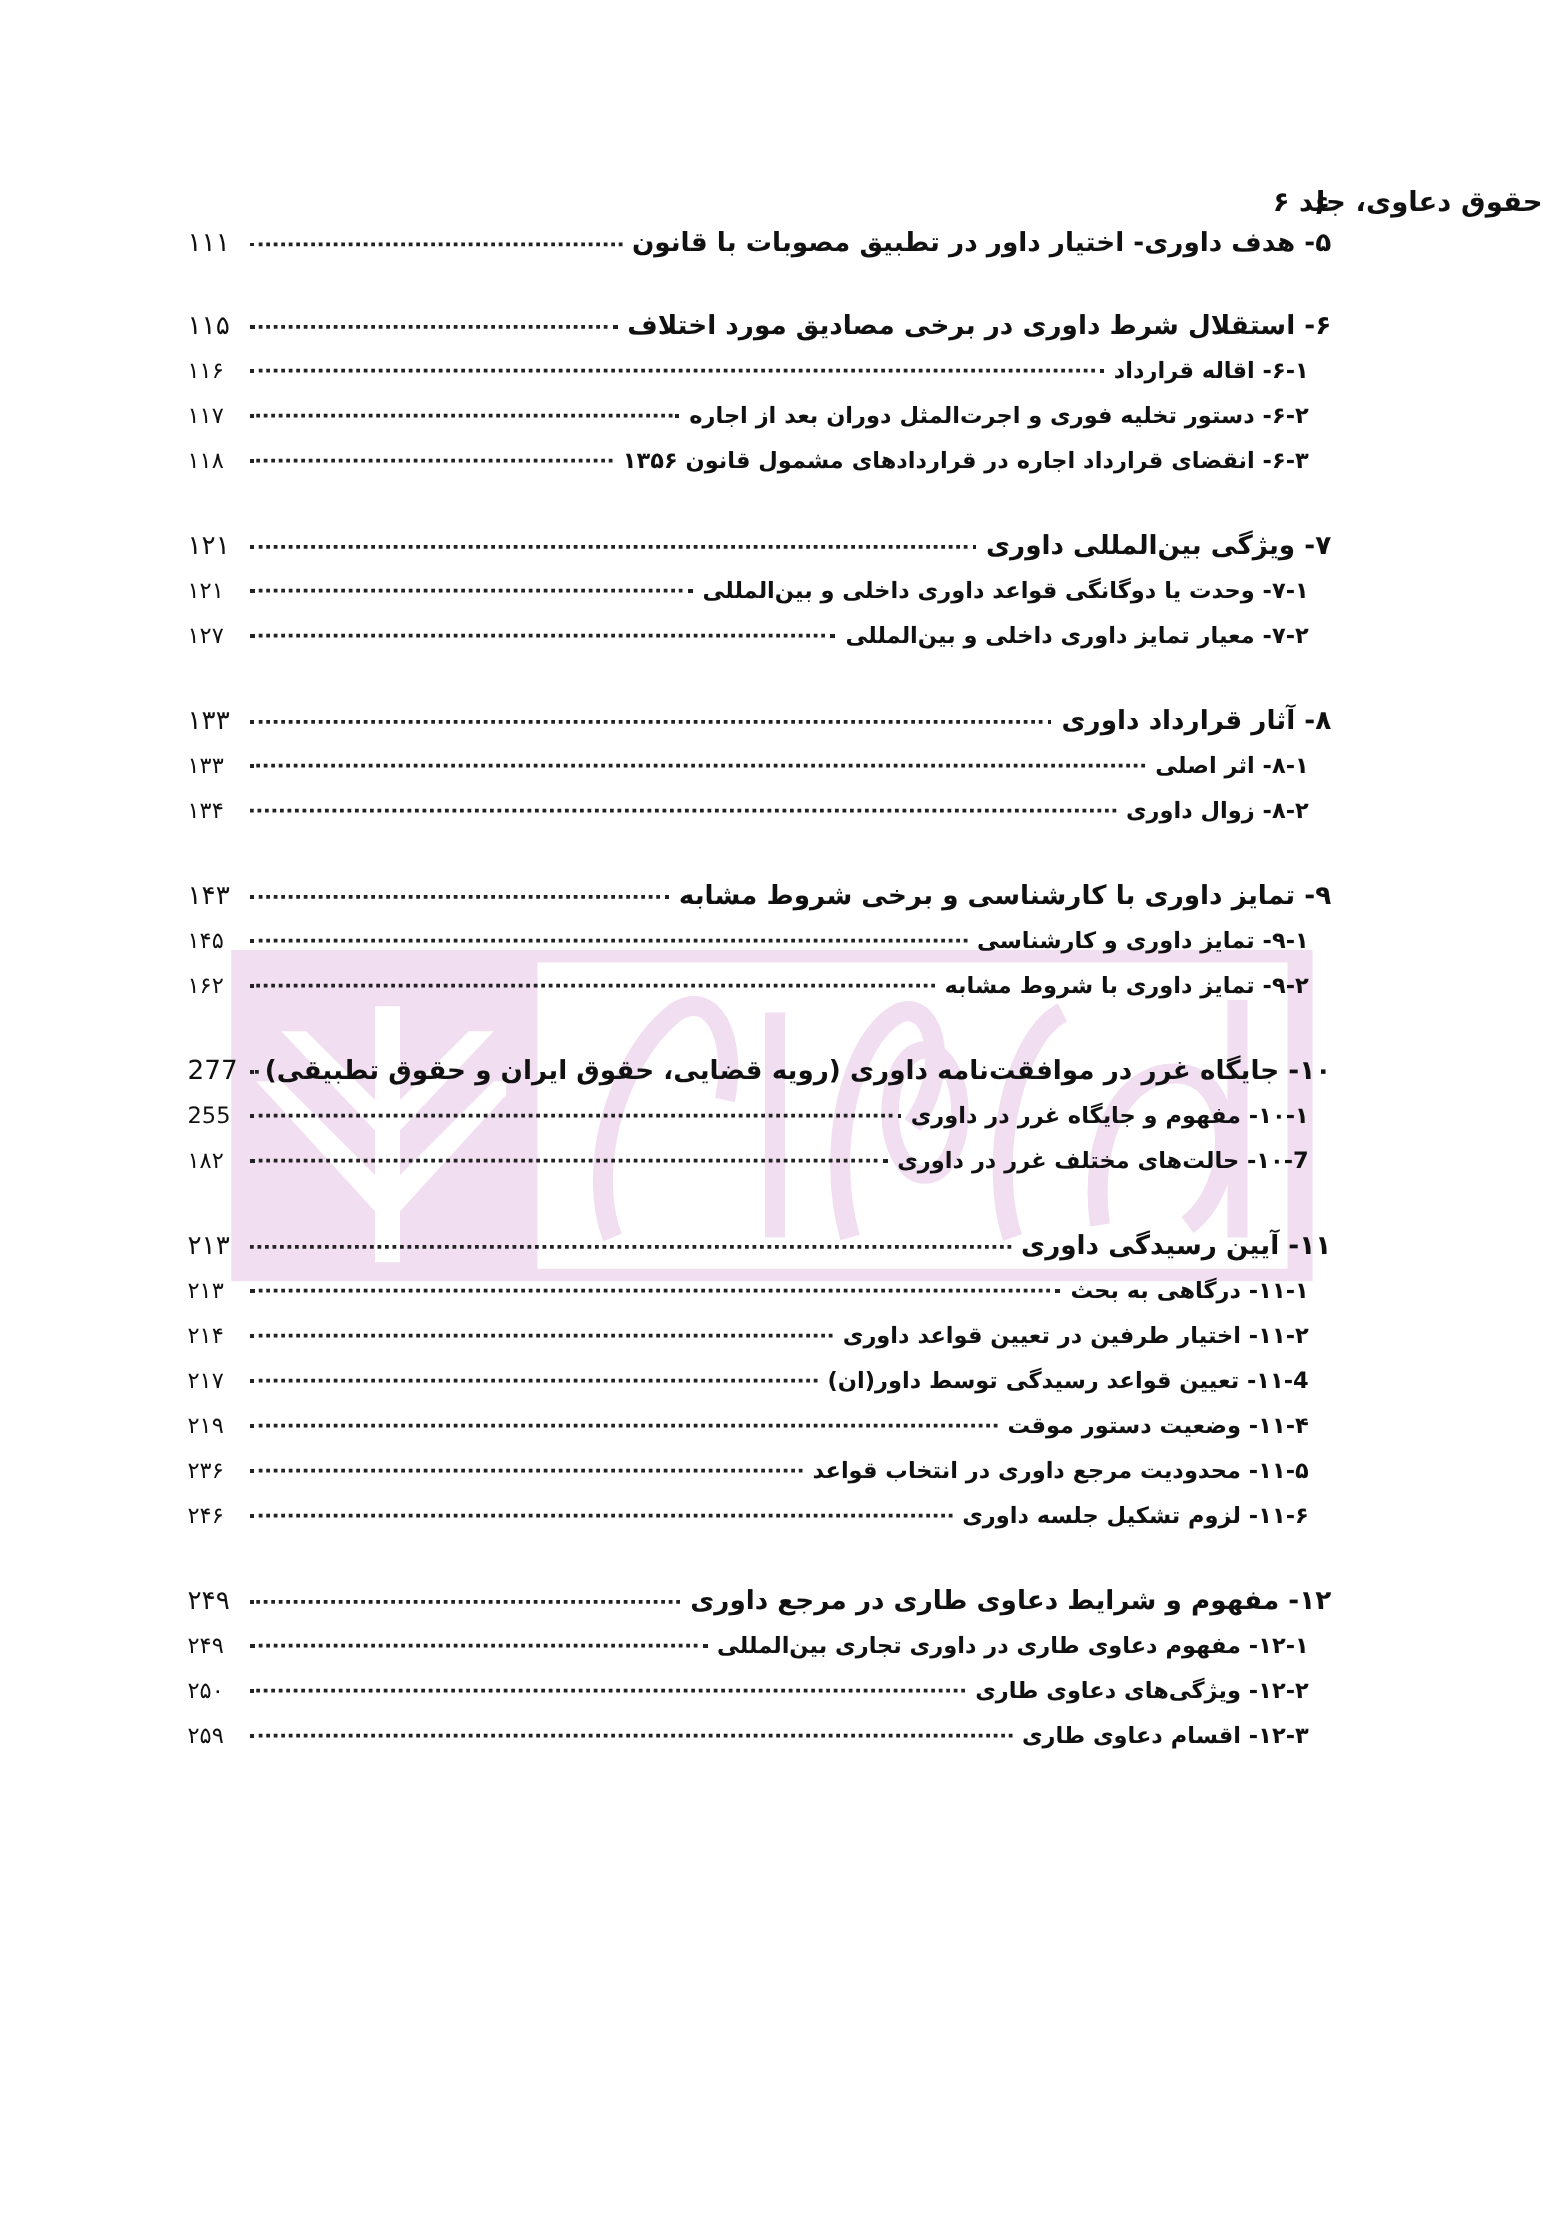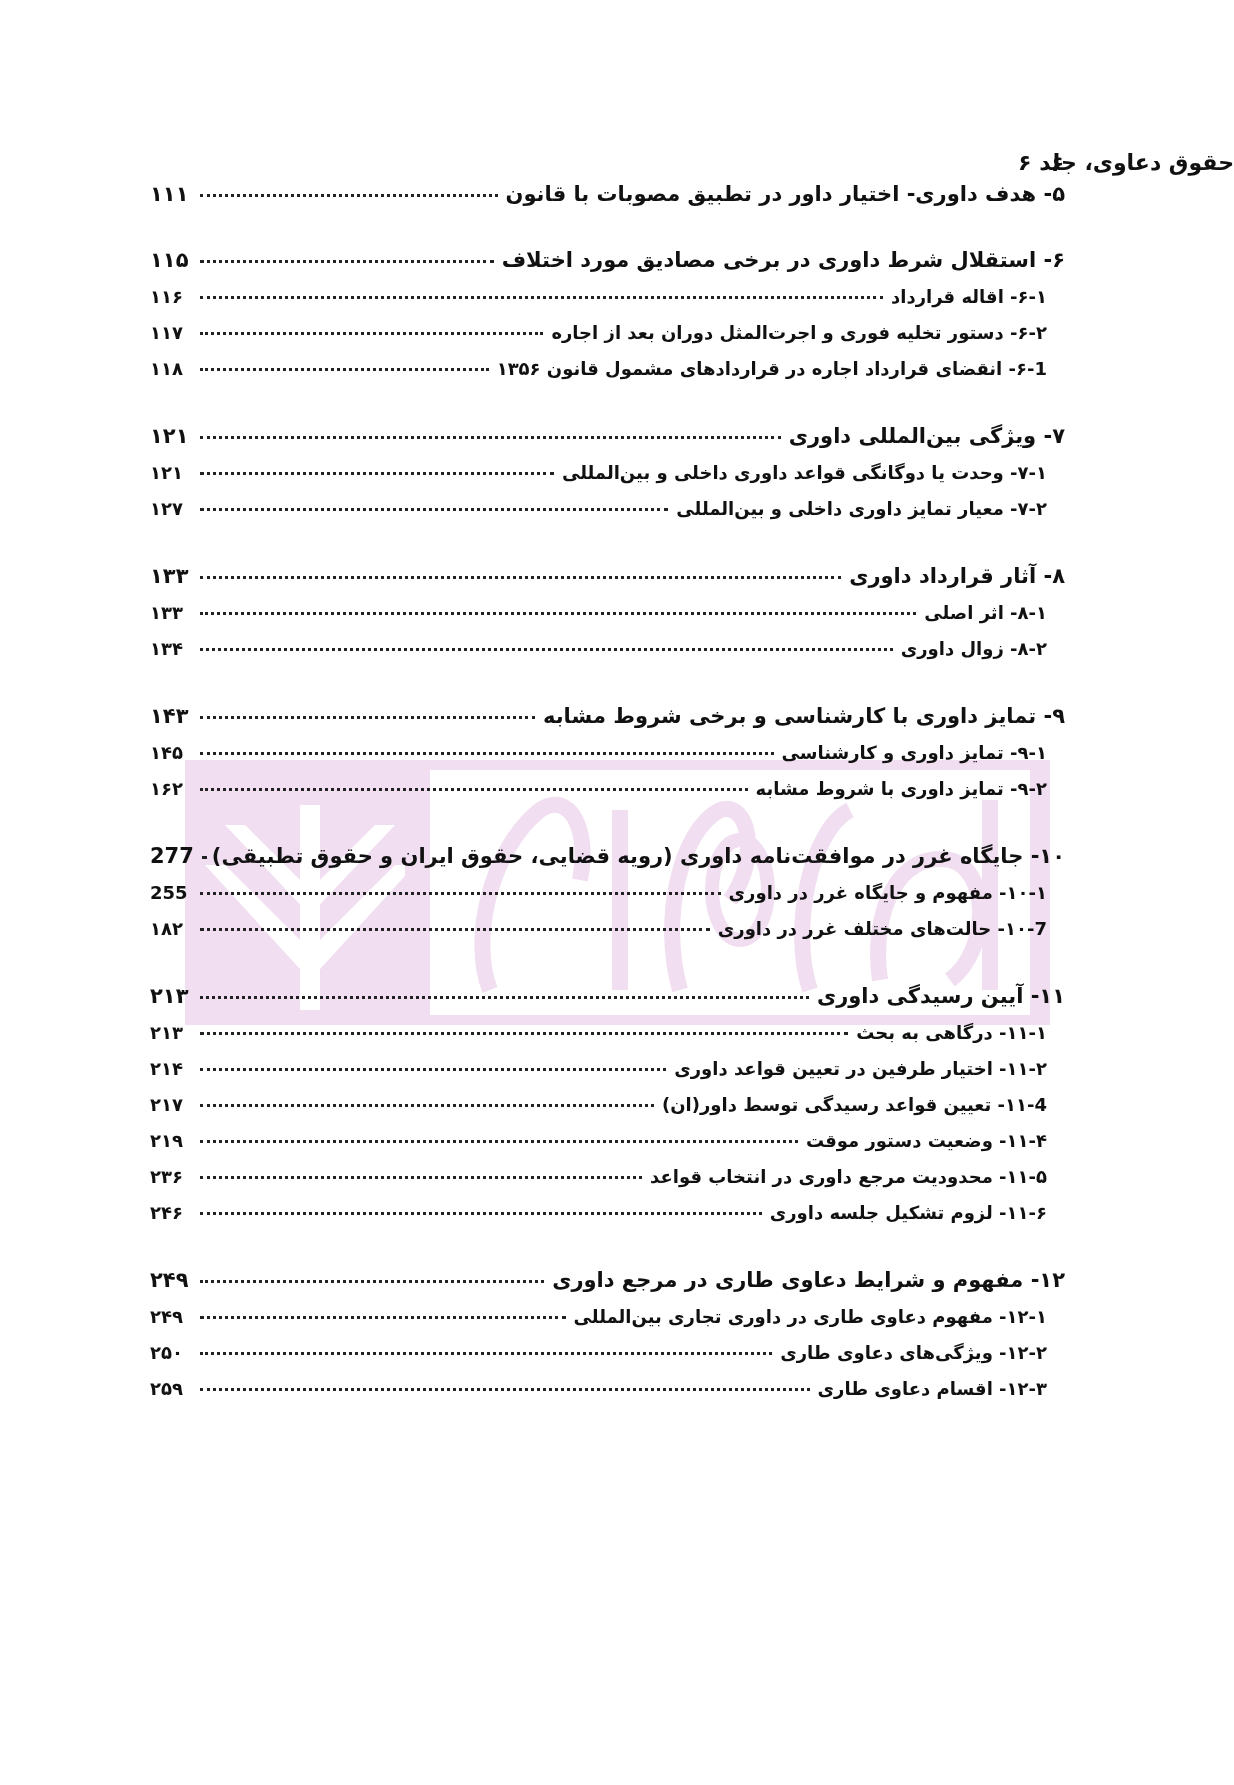"۱۱۱" .page-ref { font-weight: bold -> normal }
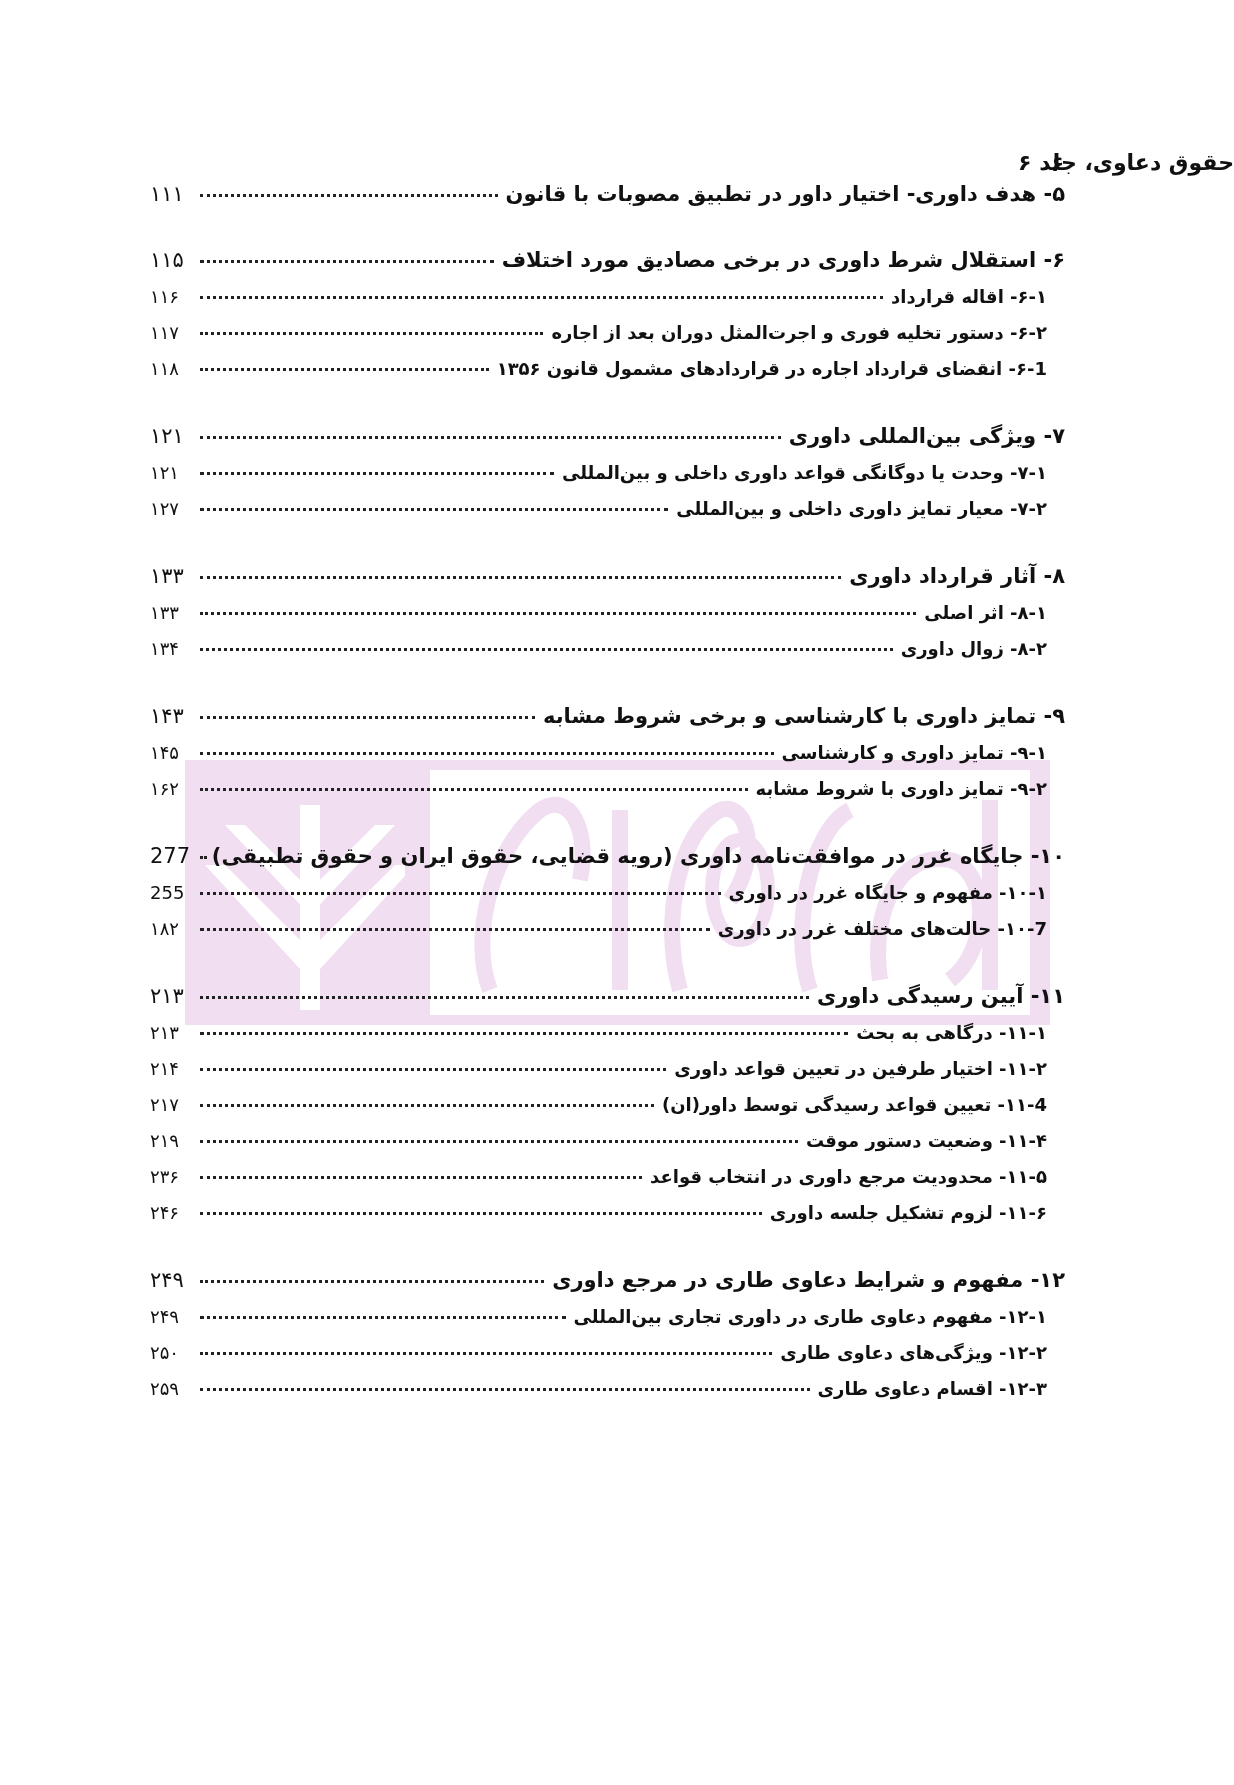"۶-1- انقضای قرارداد اجاره در" span.entry-text { text: ۶-1- -> ۶-۳- }
